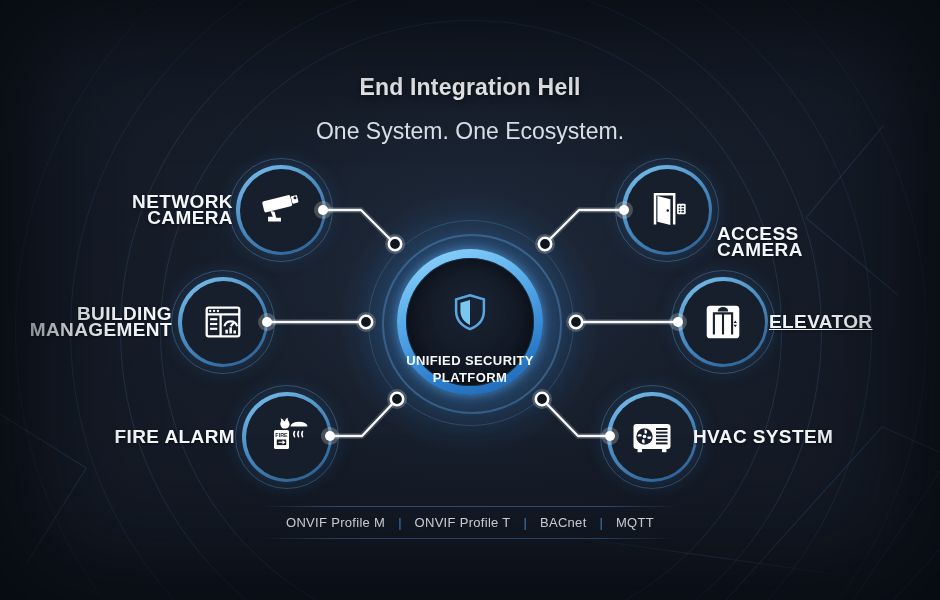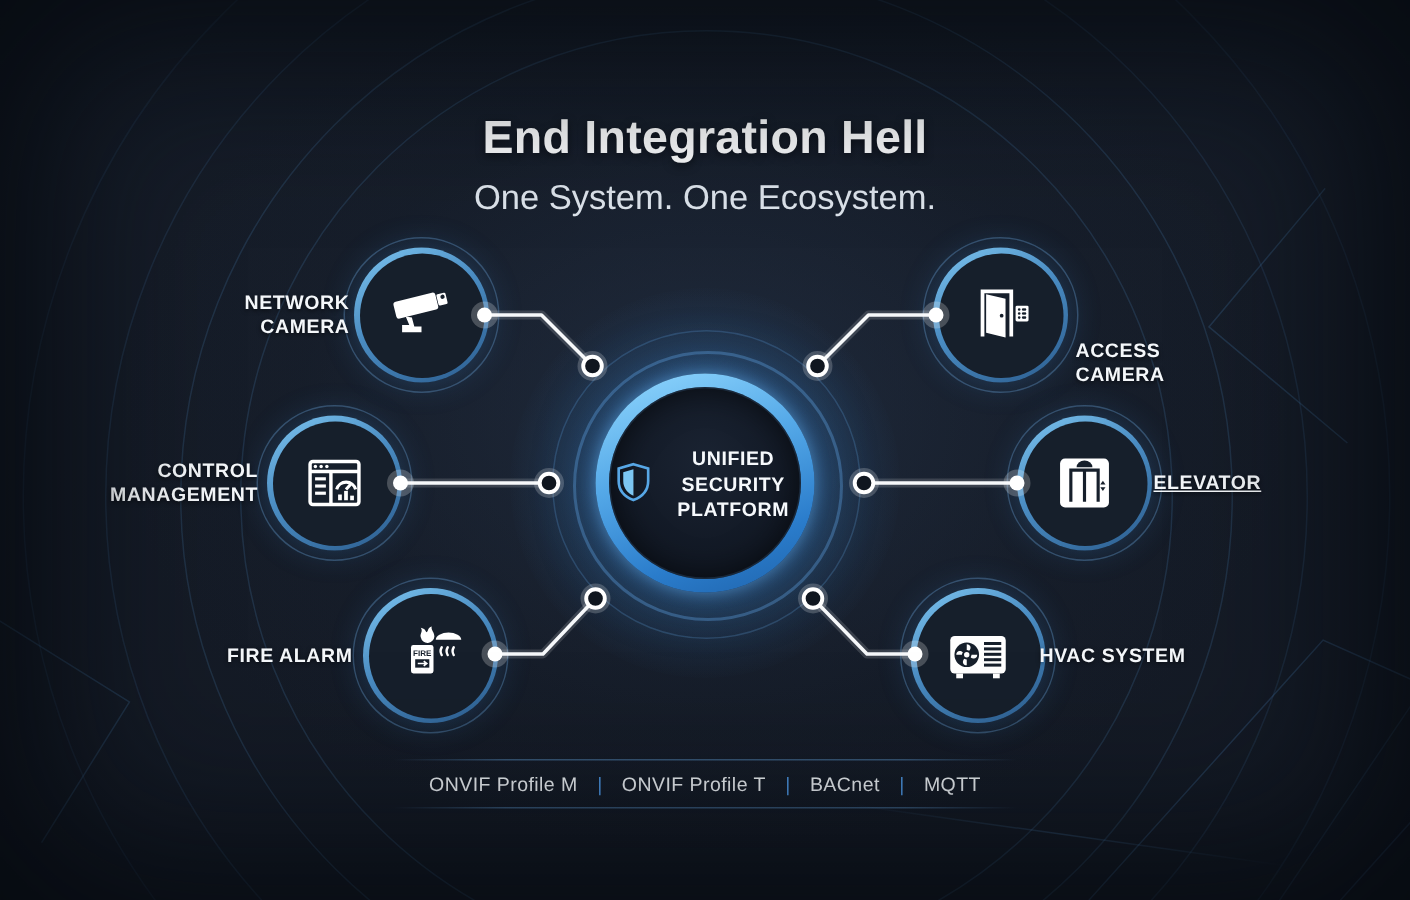"End Integration Hell" .title { font-size: 31px -> 23px }
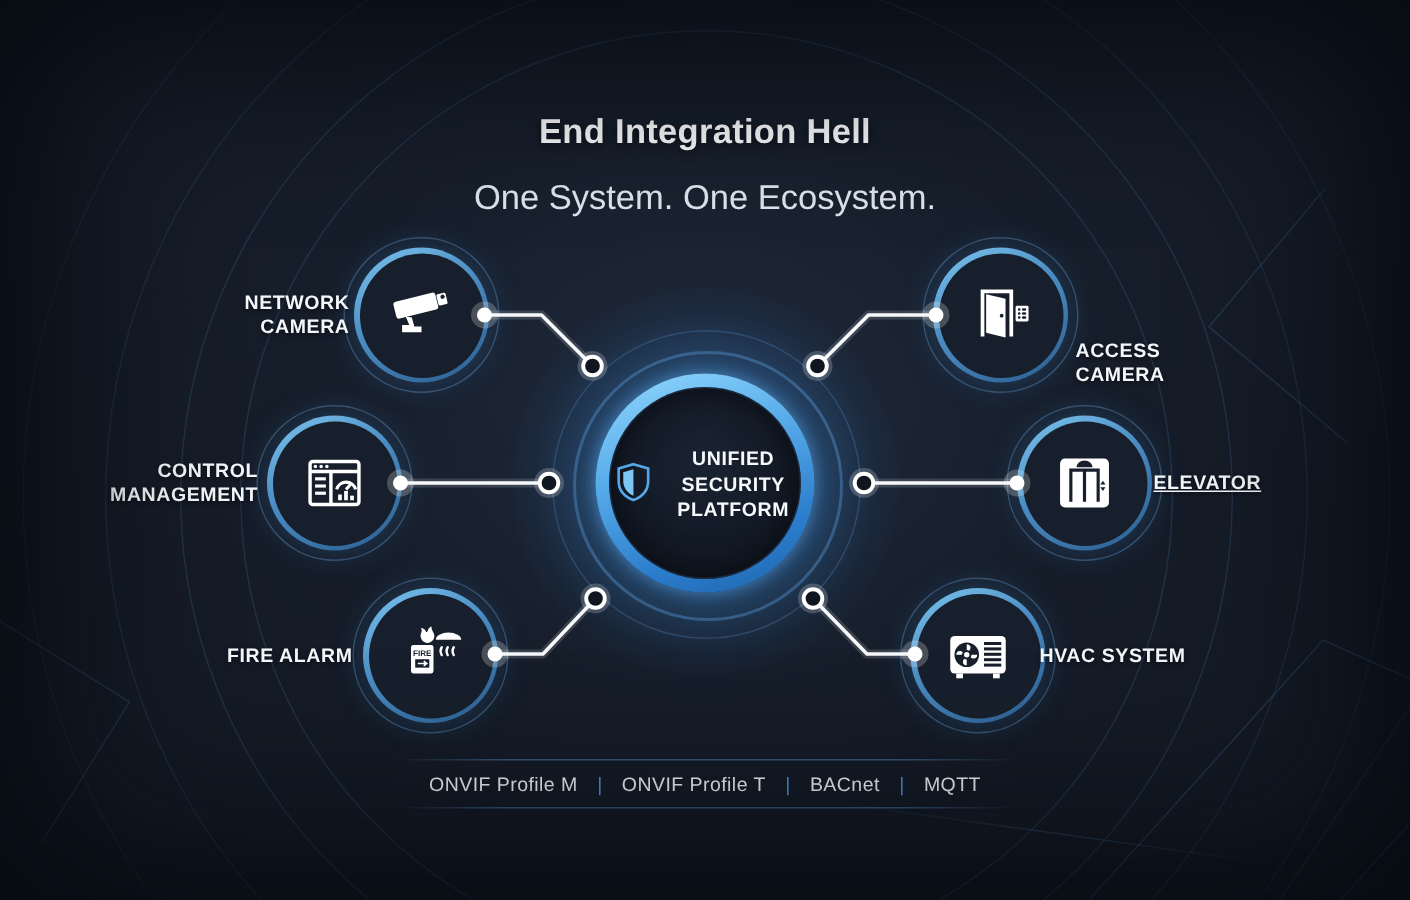"NETWORK" .node-label { font-size: 13px -> 19px }
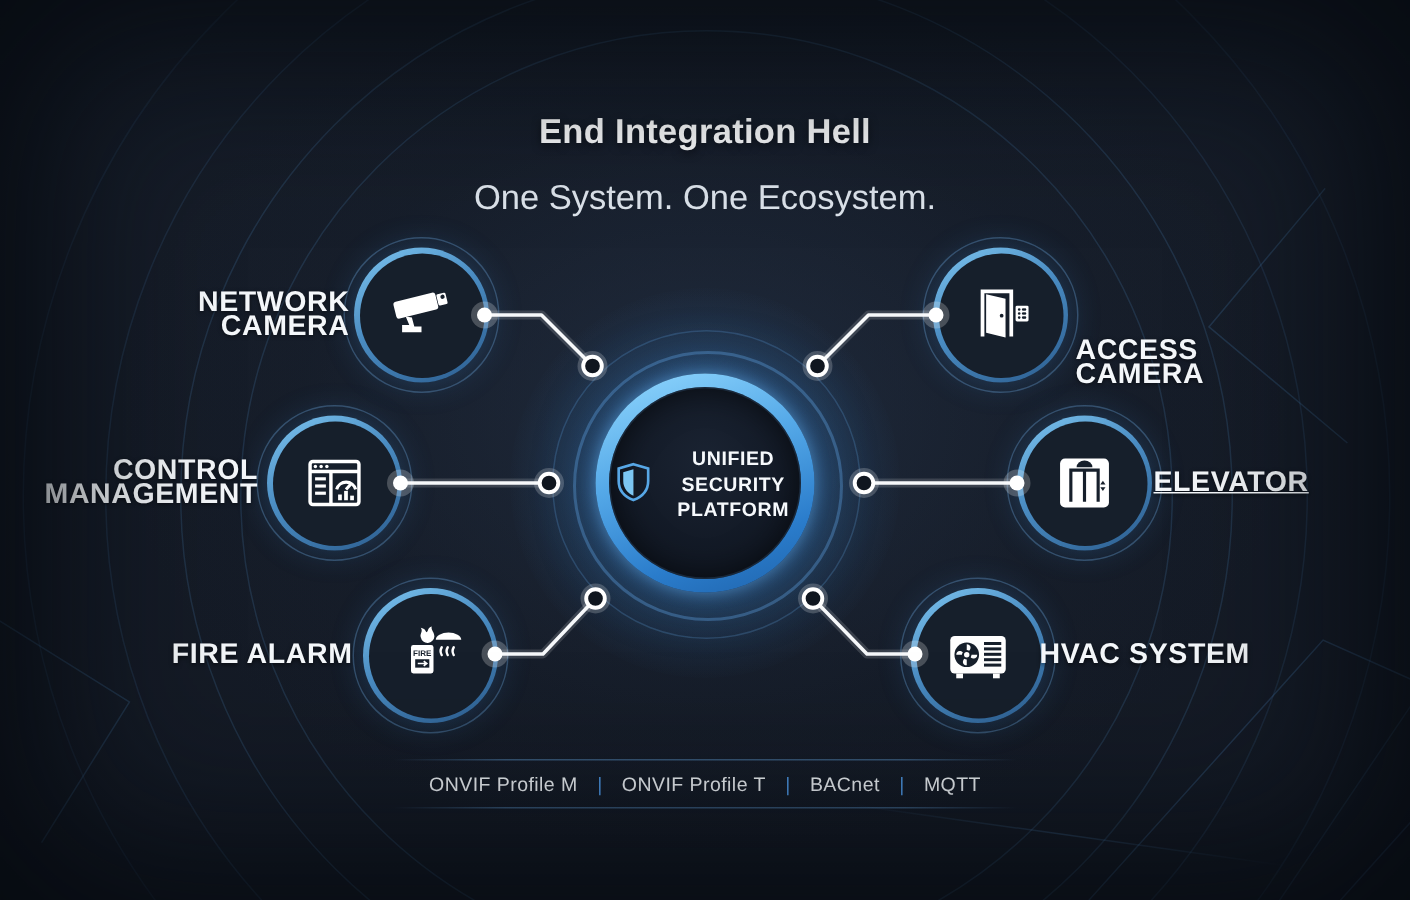"CONTROL" span { text: CONTROL -> BUILDING }
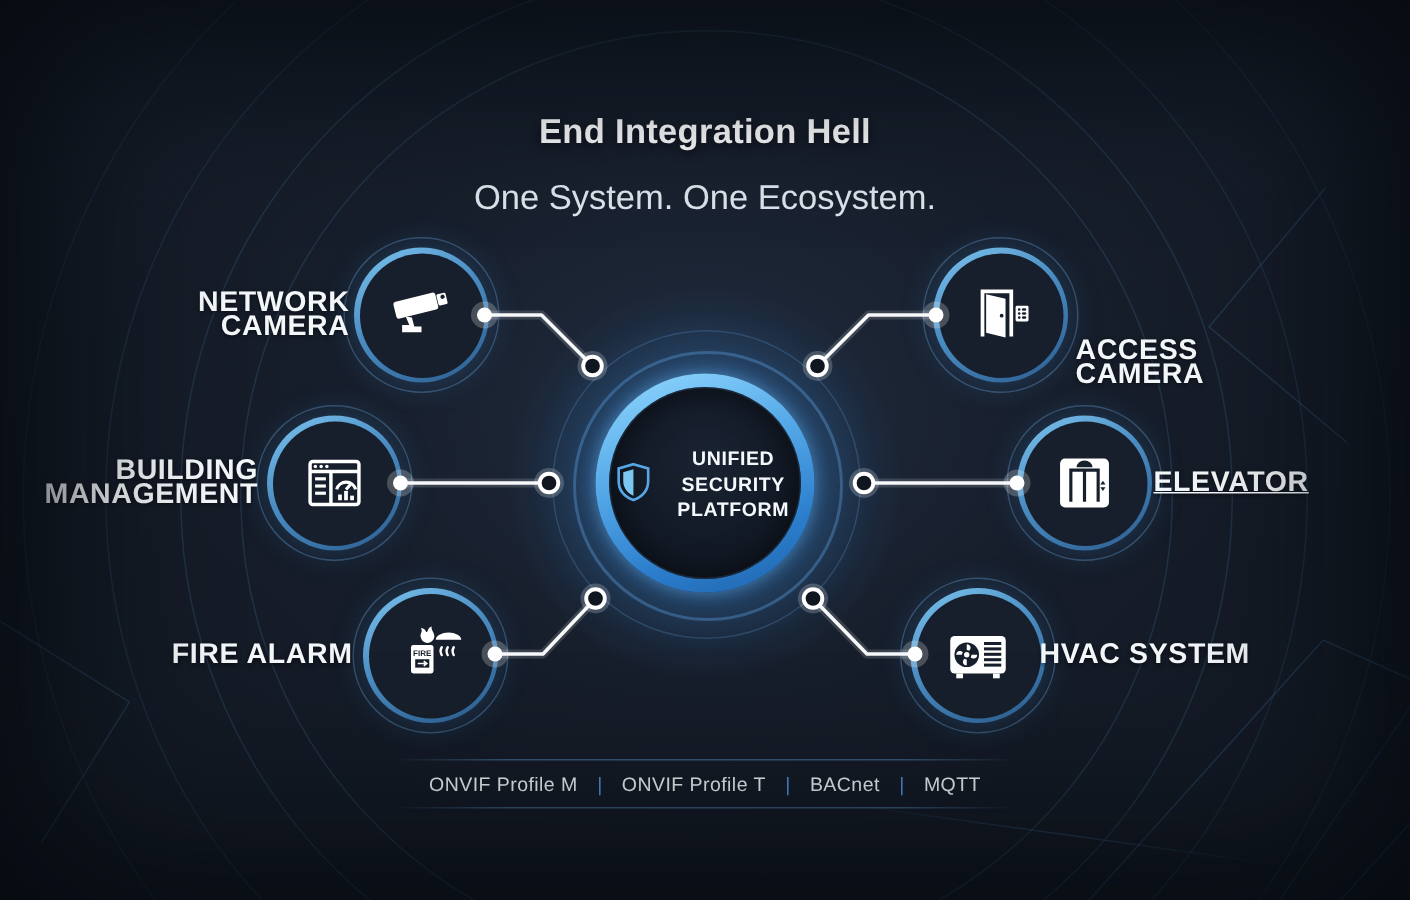"UNIFIED SECURITY" .hub-inner { flex-direction: row -> column; gap: 5px -> 16px; justify-content: flex-start -> flex-end }
